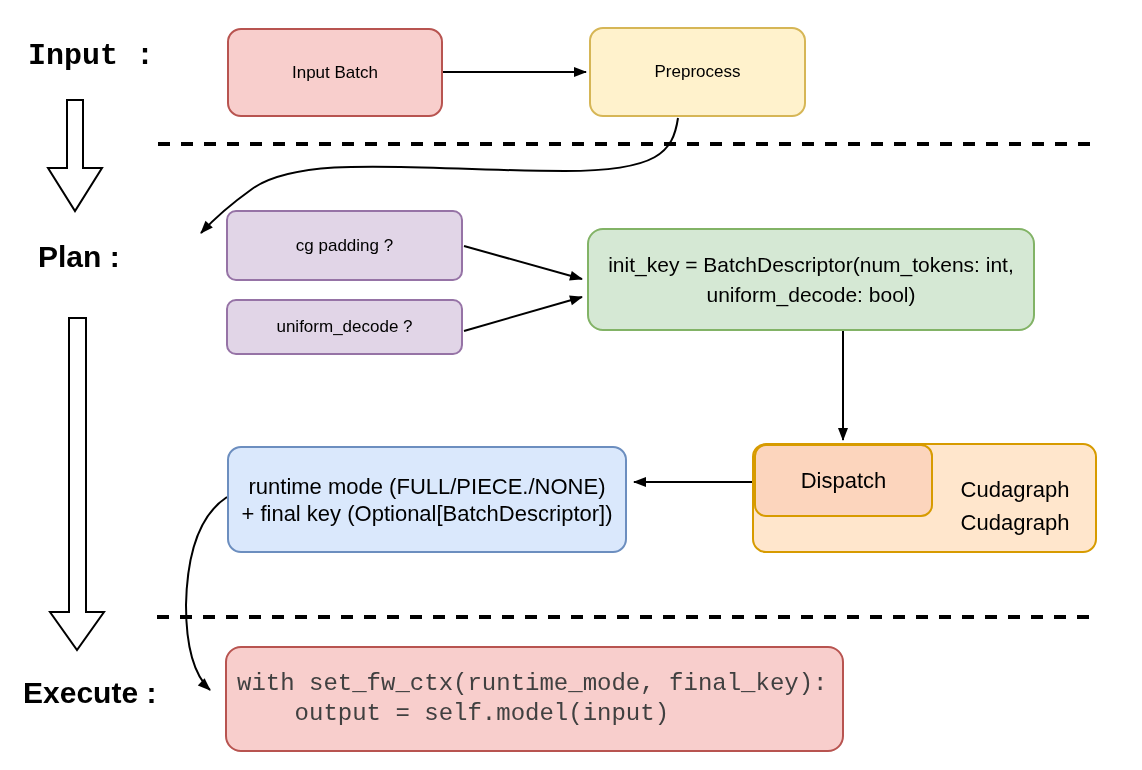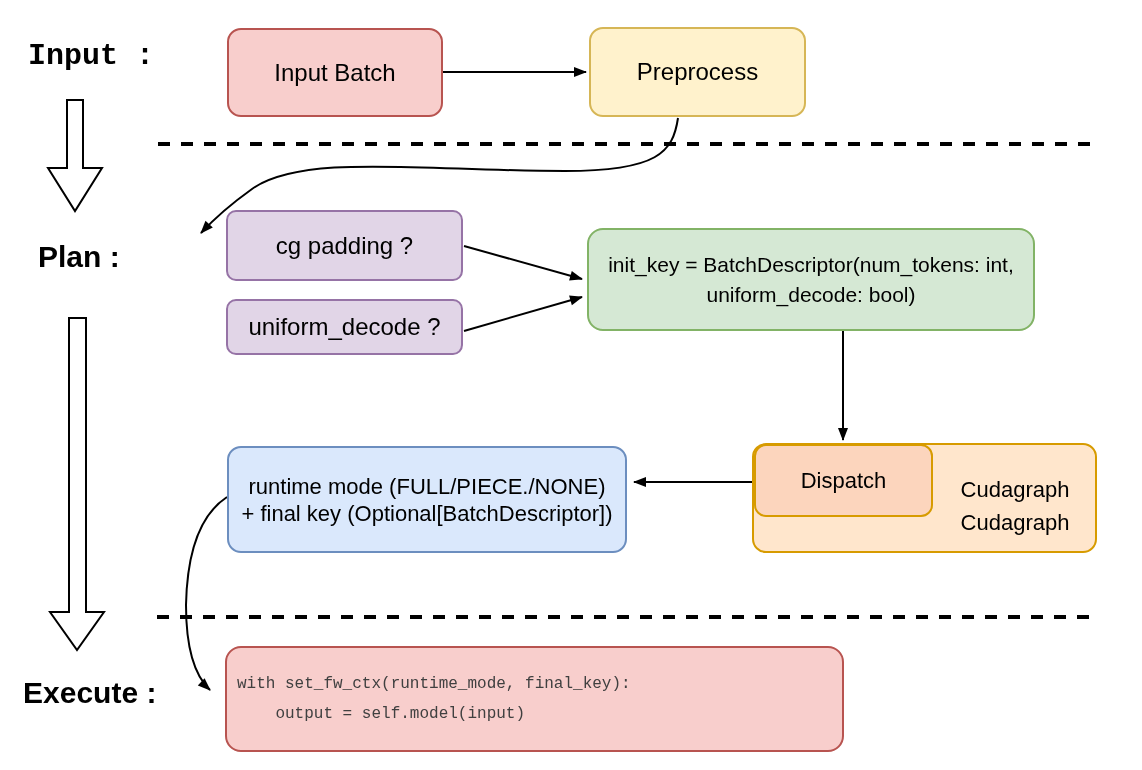"Input Batch" .fs21 { font-size: 24px -> 17px }
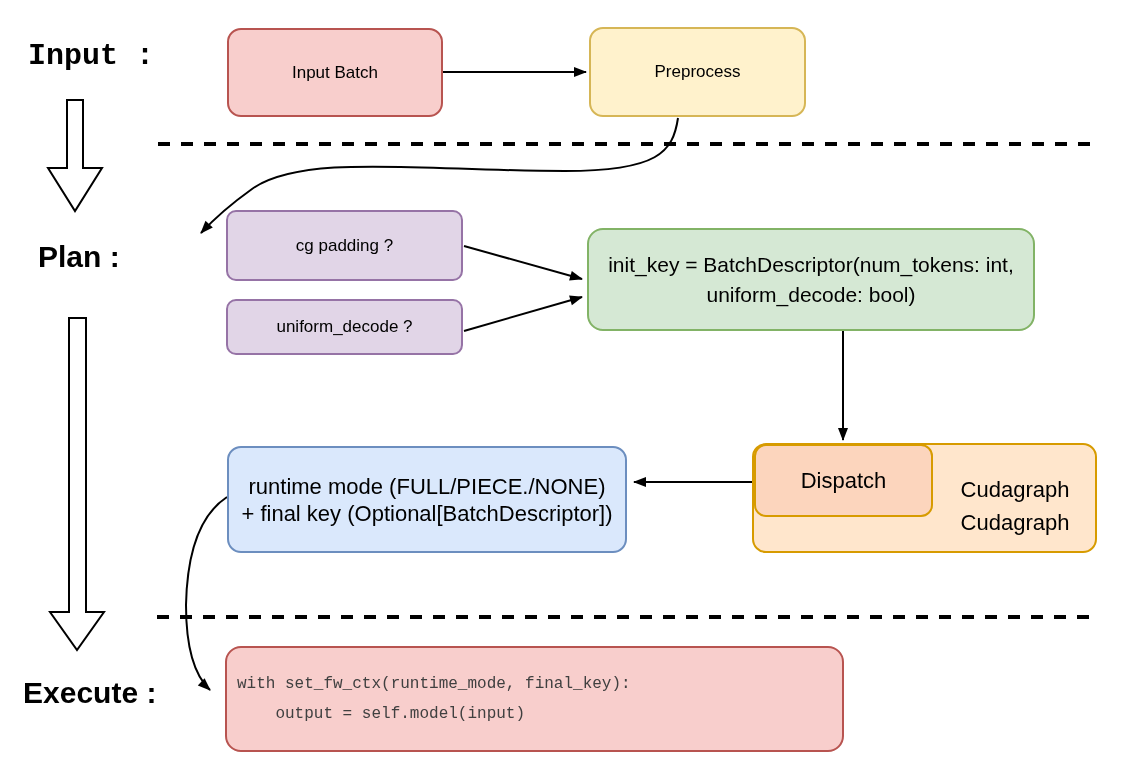"with set_fw_ctx(runtime_mode," .code { font-size: 16px -> 24px }
